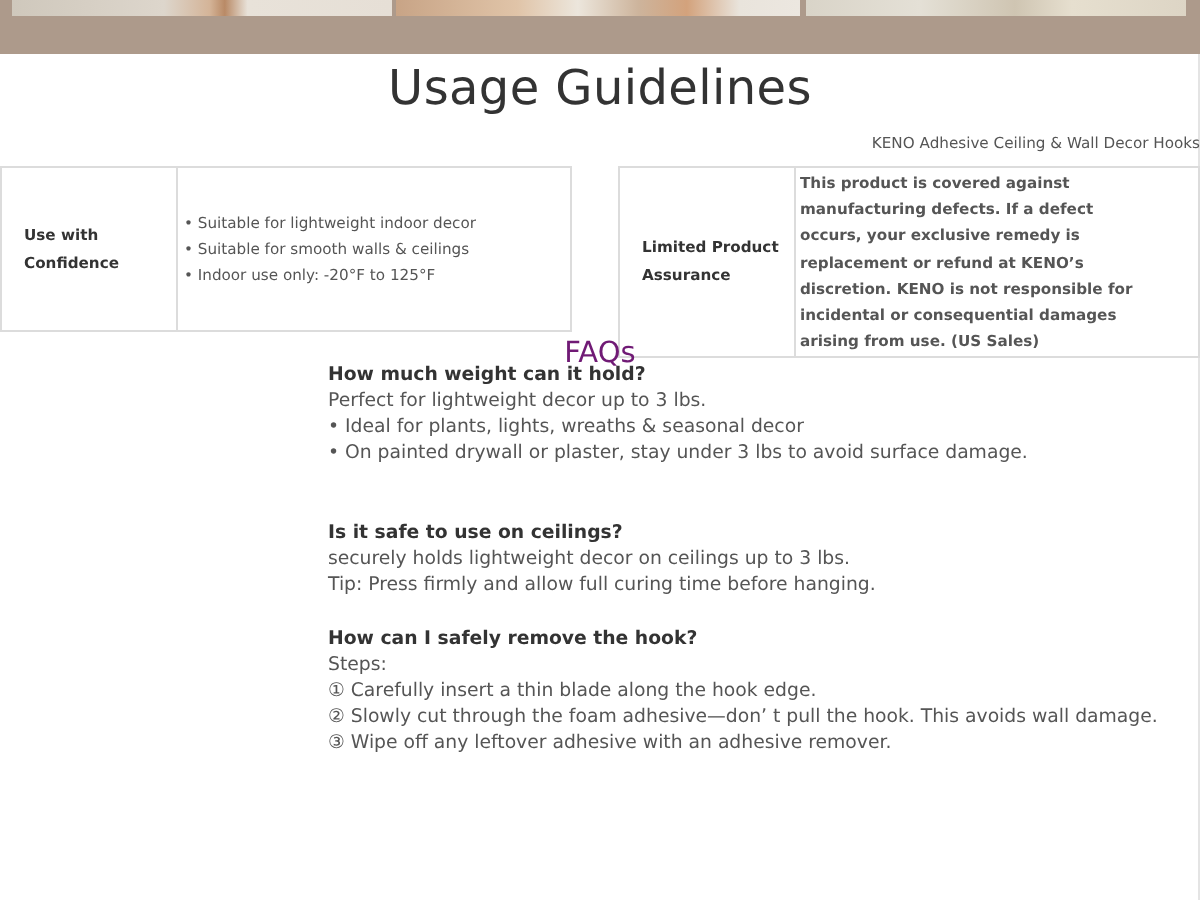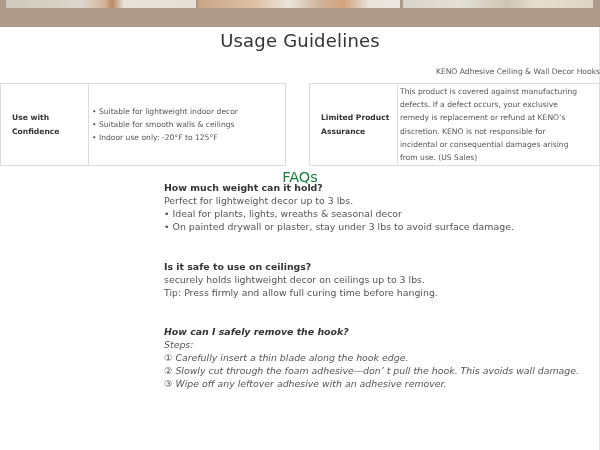"Usage Guidelines" .title { font-size: 18px -> 24px }
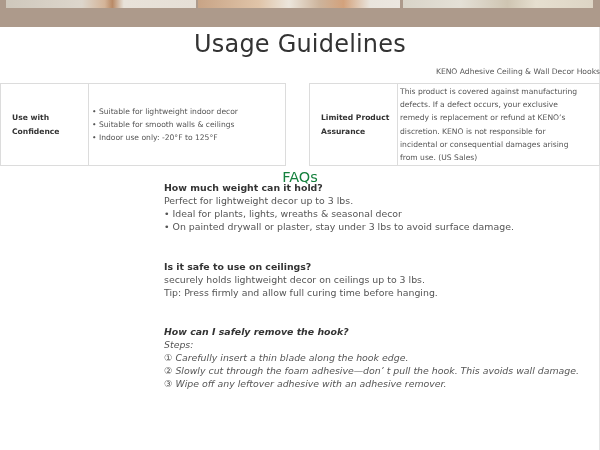"This product is covered against" table.right td.body { font-weight: none -> bold }
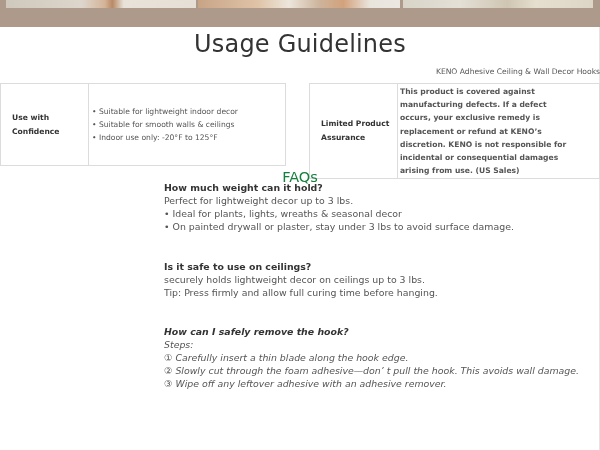"FAQs" .faq-heading { color: #15803d -> #701a75 }
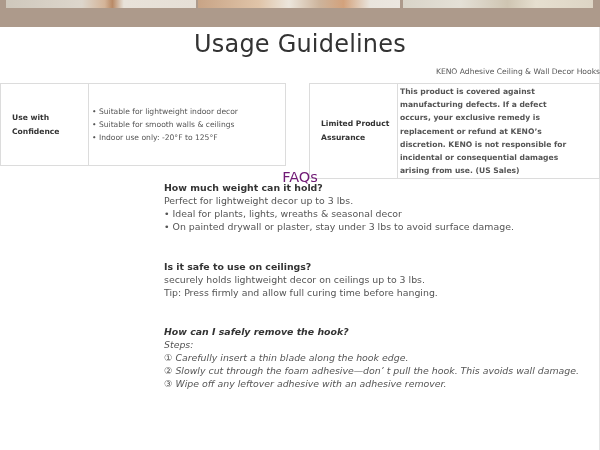"How can I safely remove" .faq3 { font-style: italic -> none; top: 326px -> 314px }
